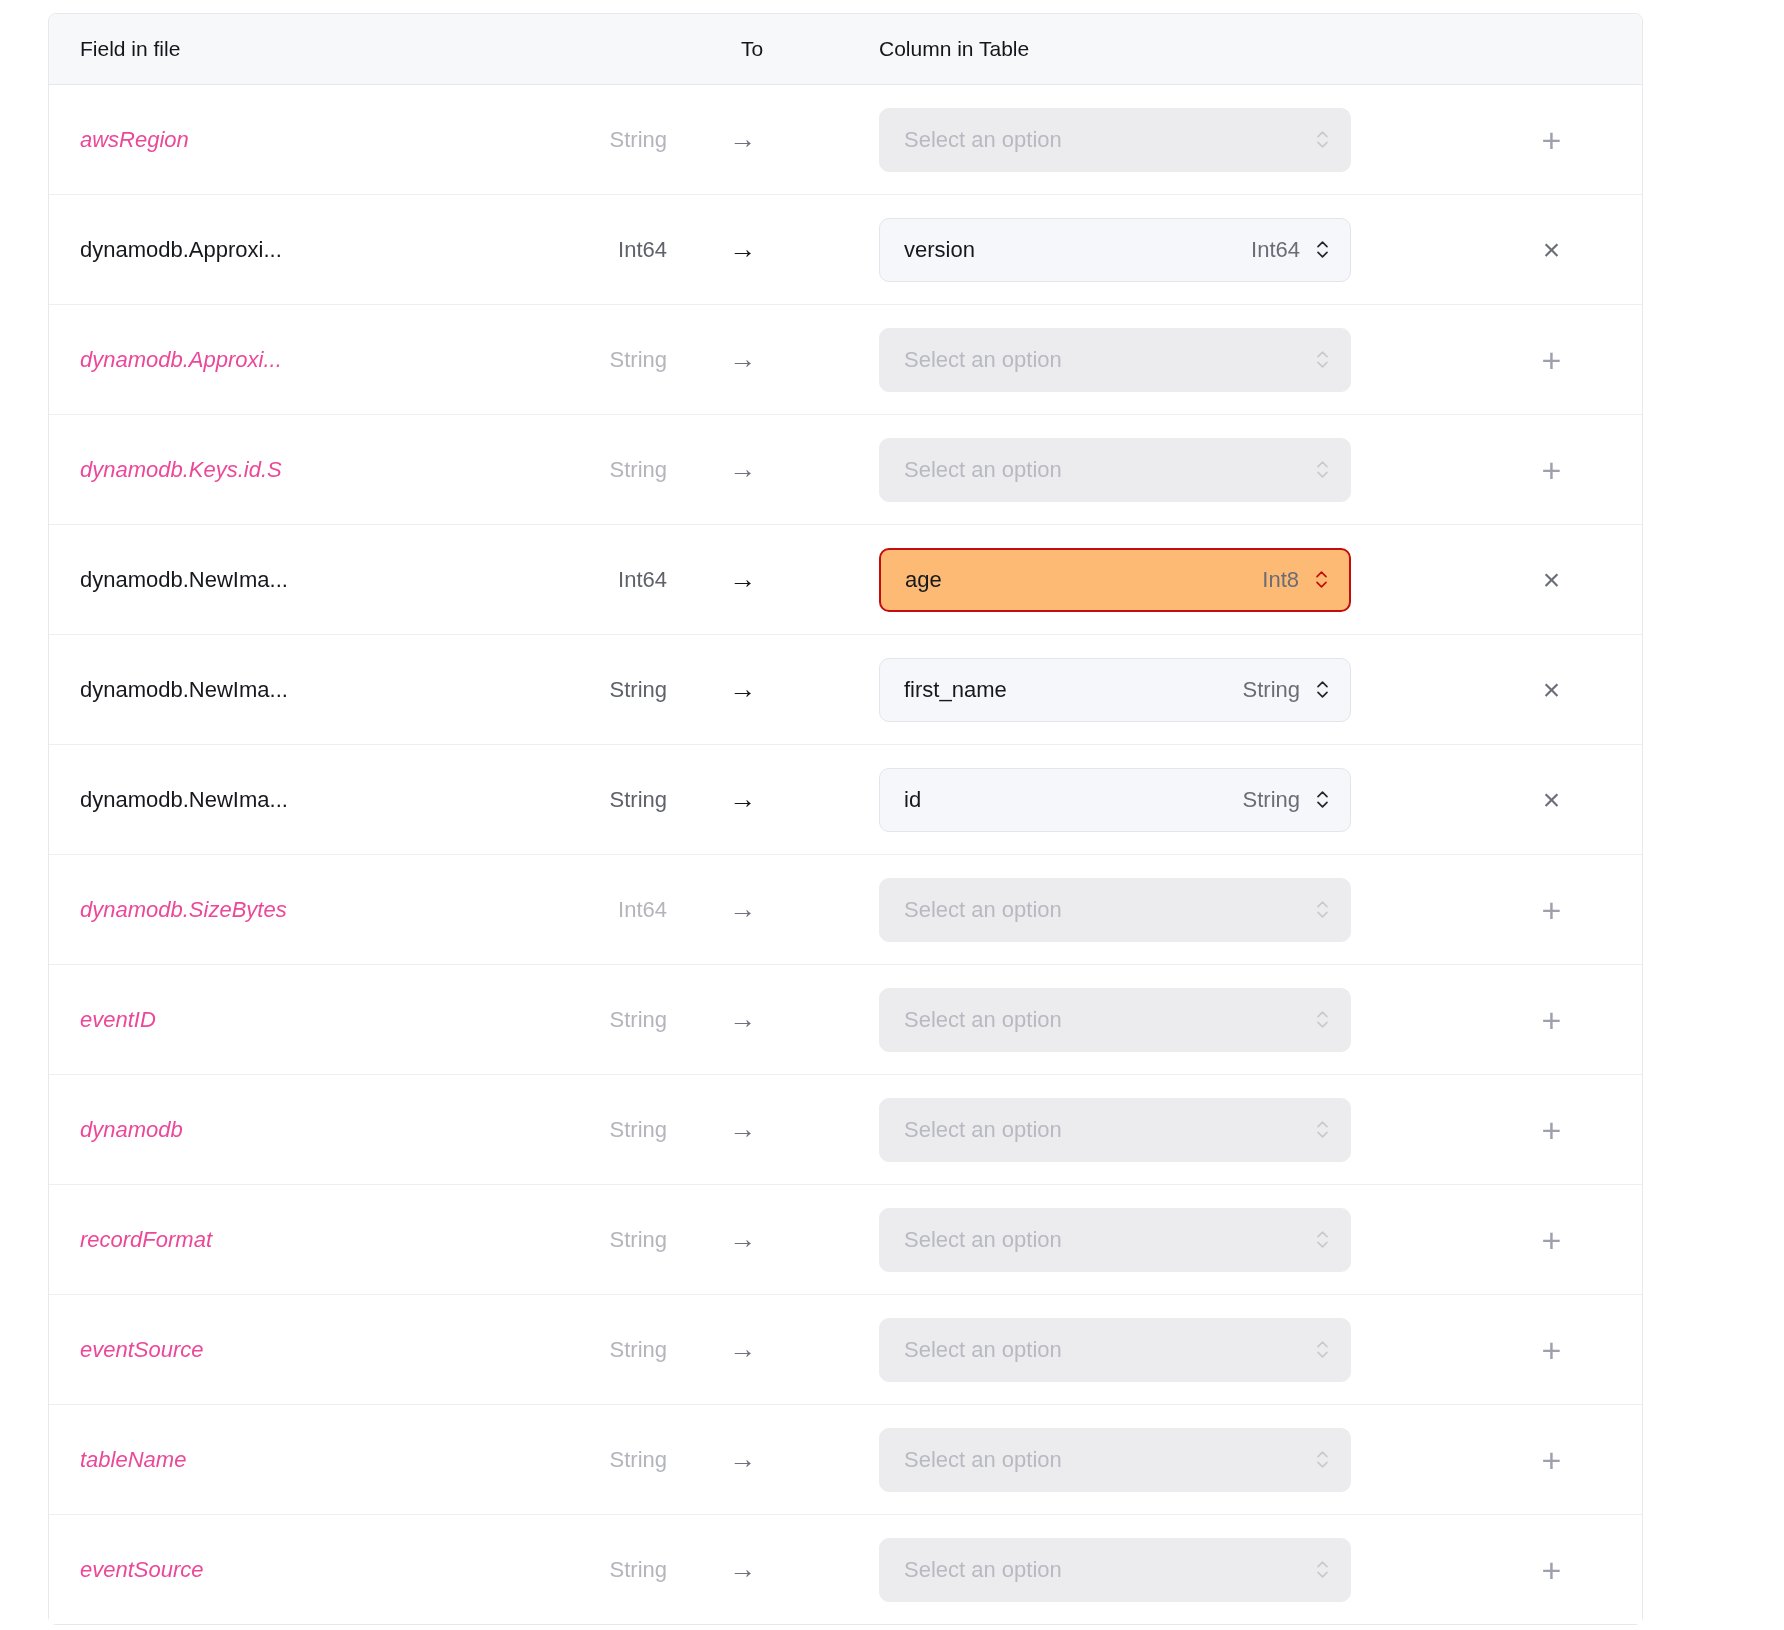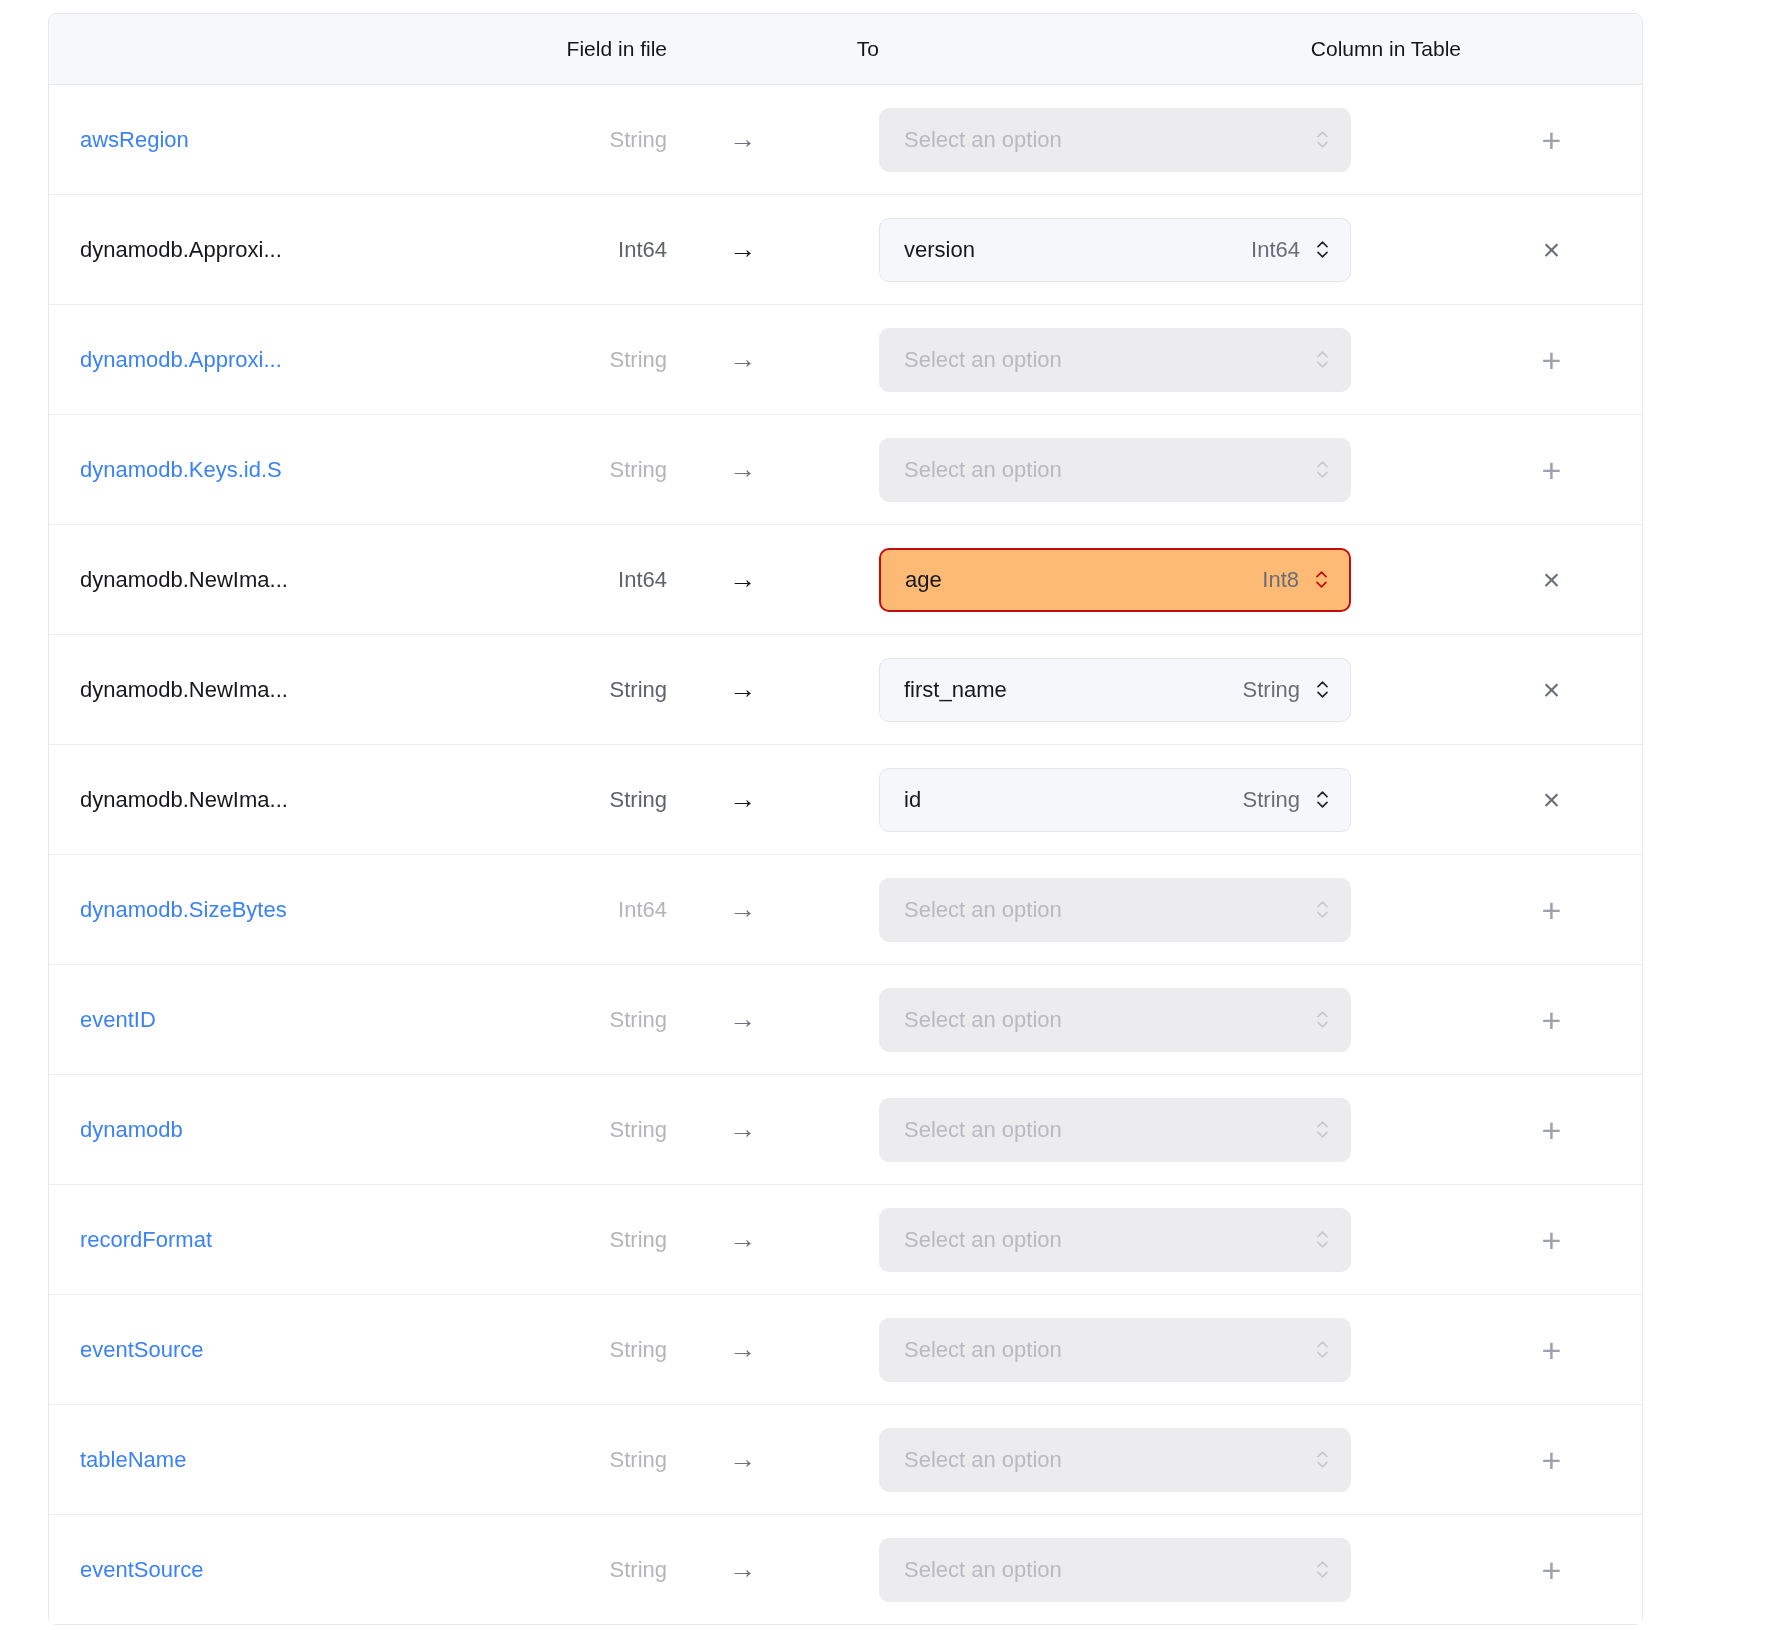"Field in file" .hrow { text-align: right -> none }
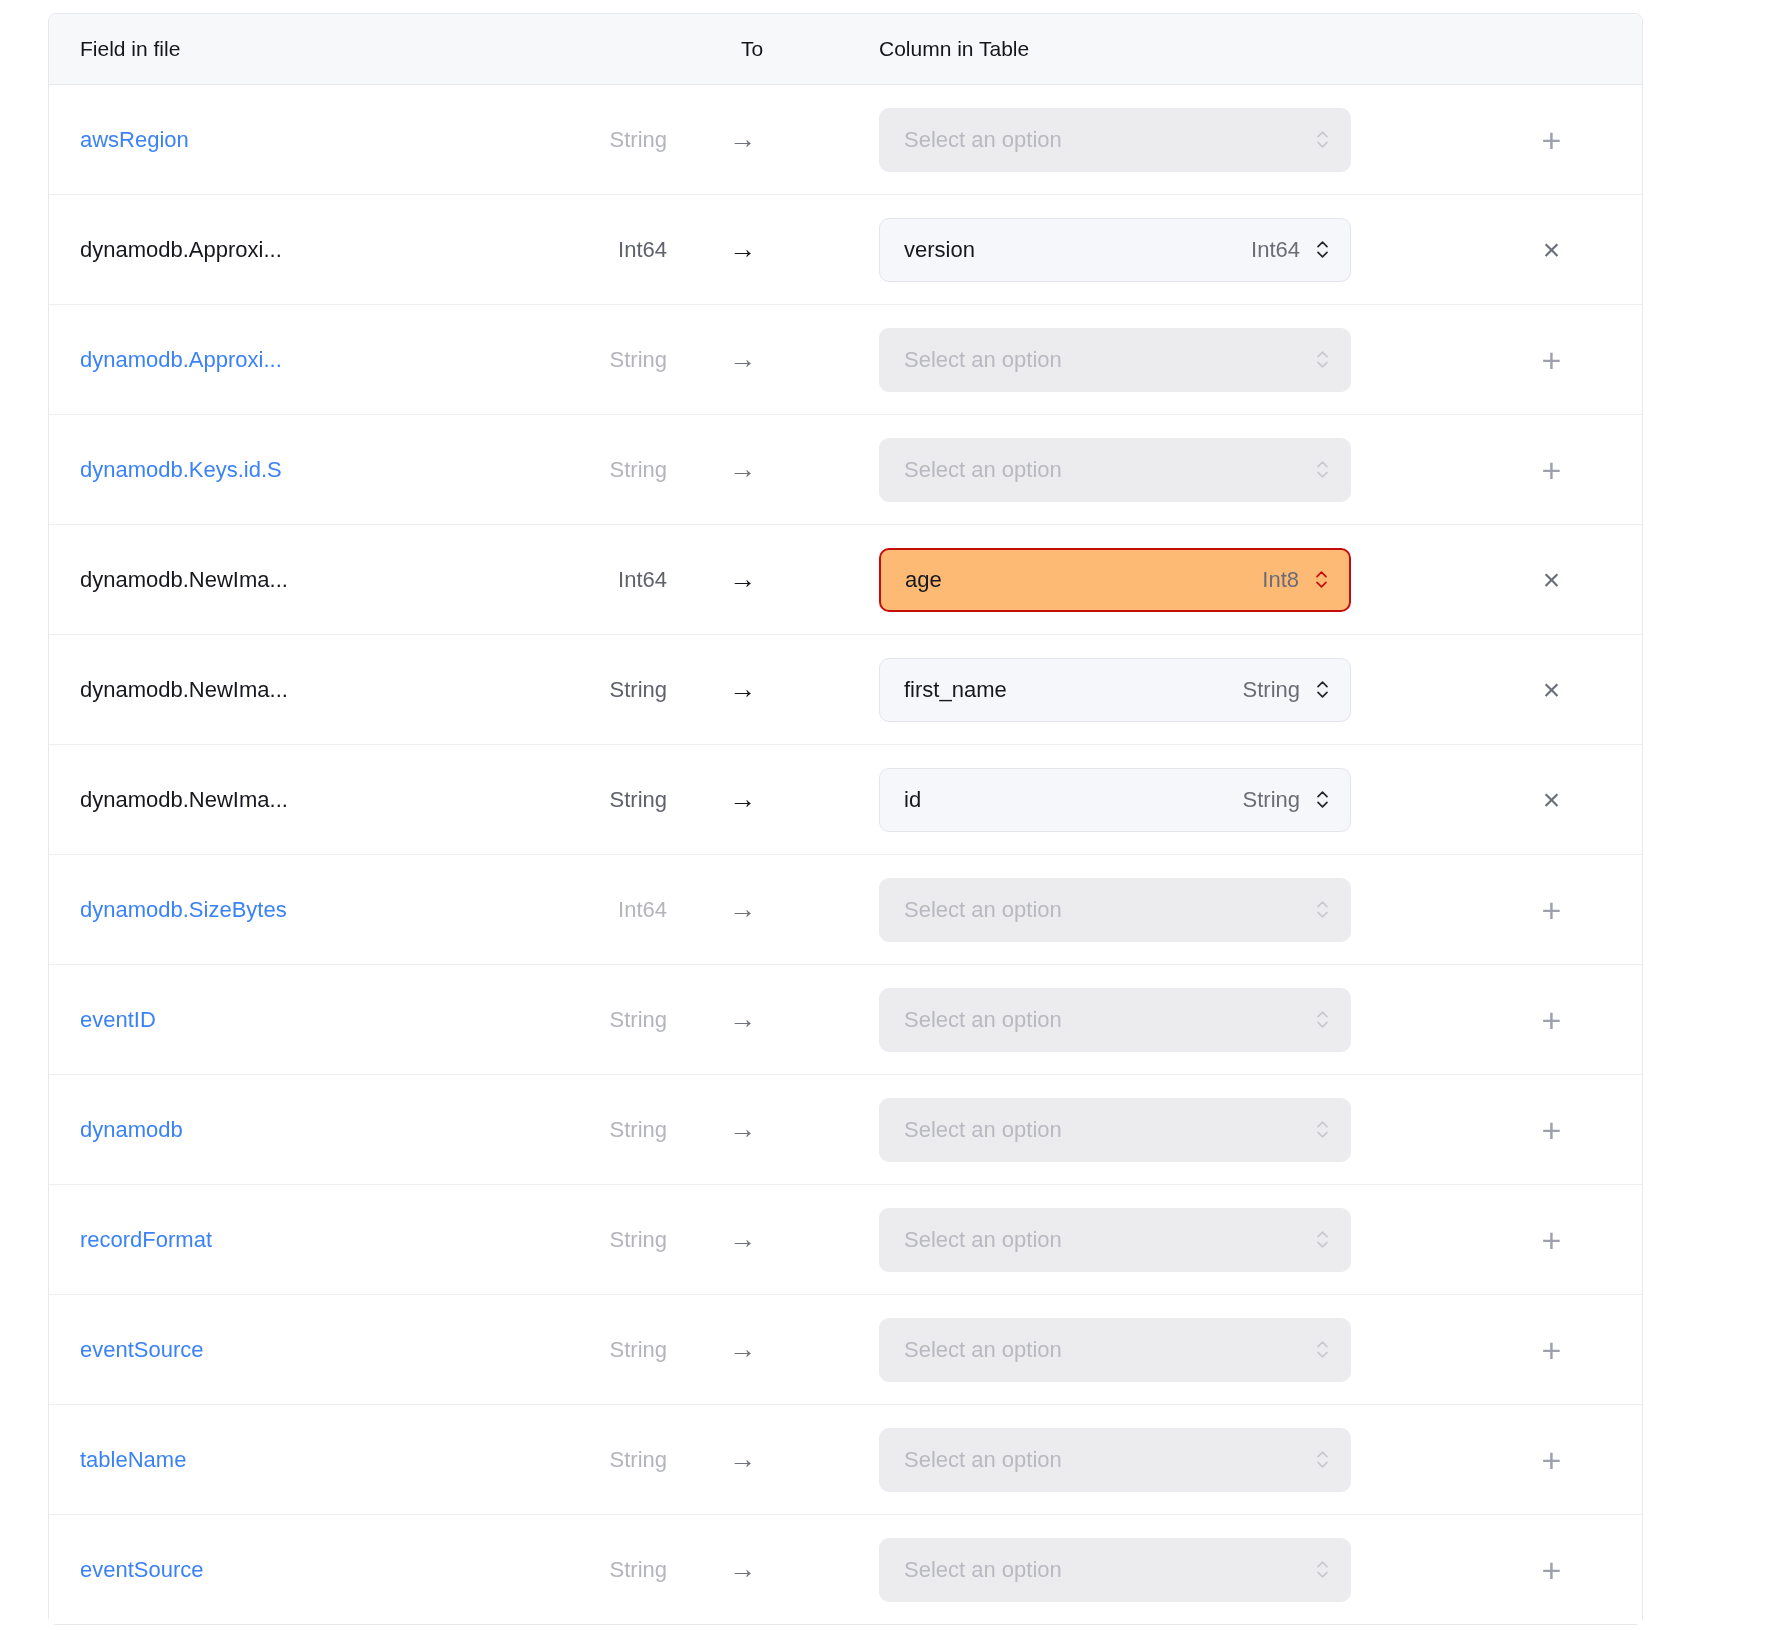"awsRegion" .row.unmapped .f { color: #3b82f6 -> #ec4899; font-style: none -> italic }
